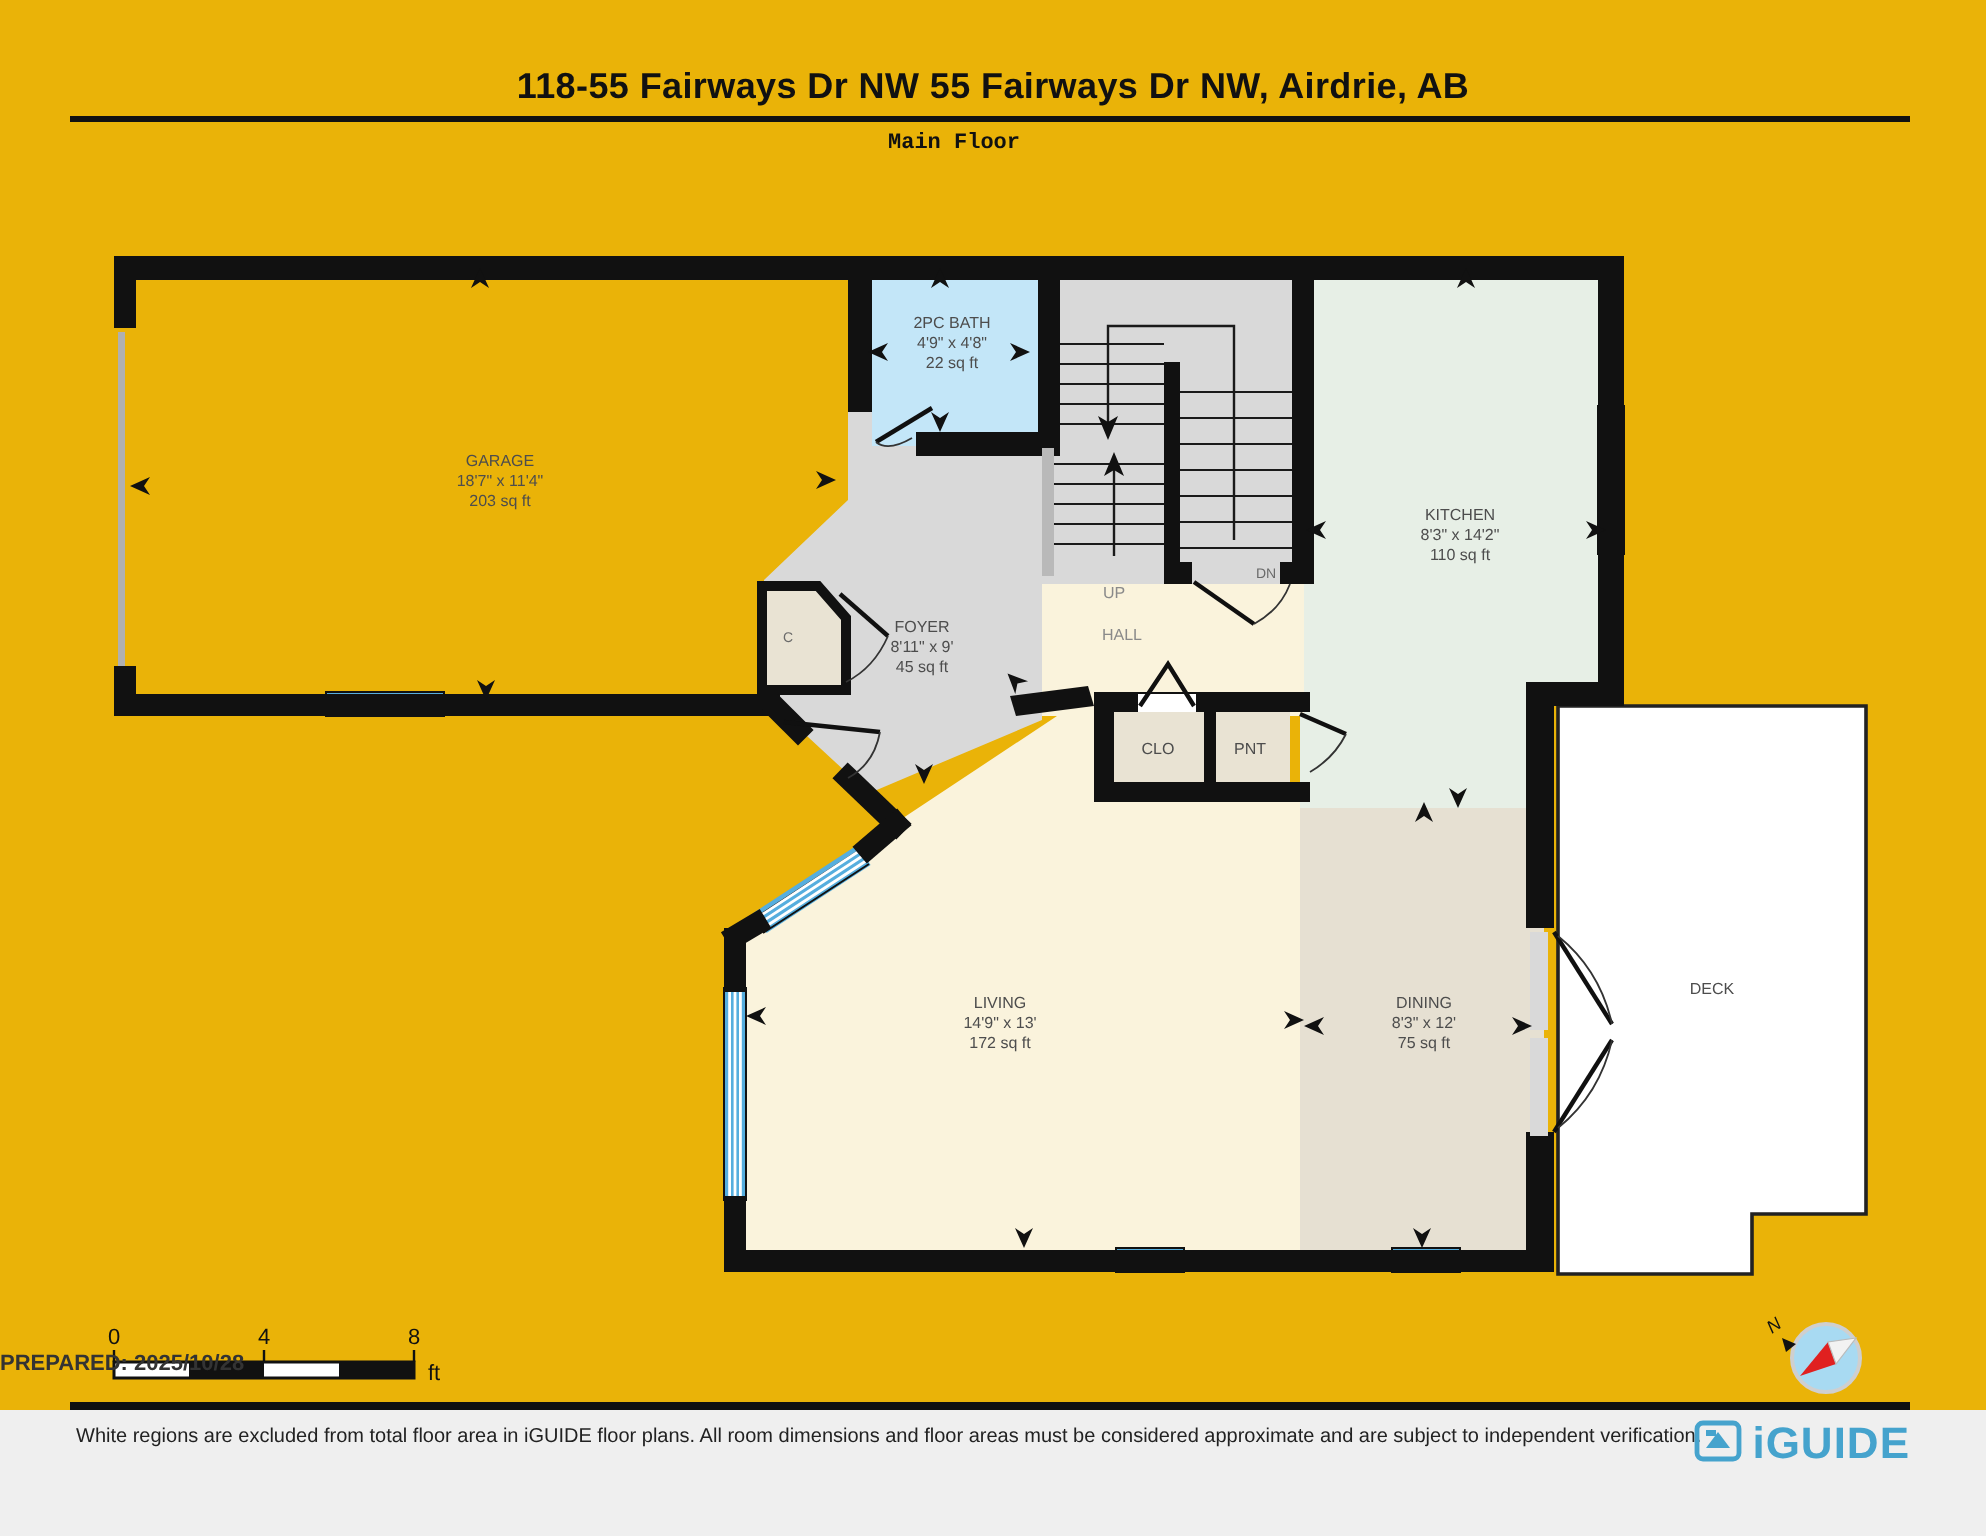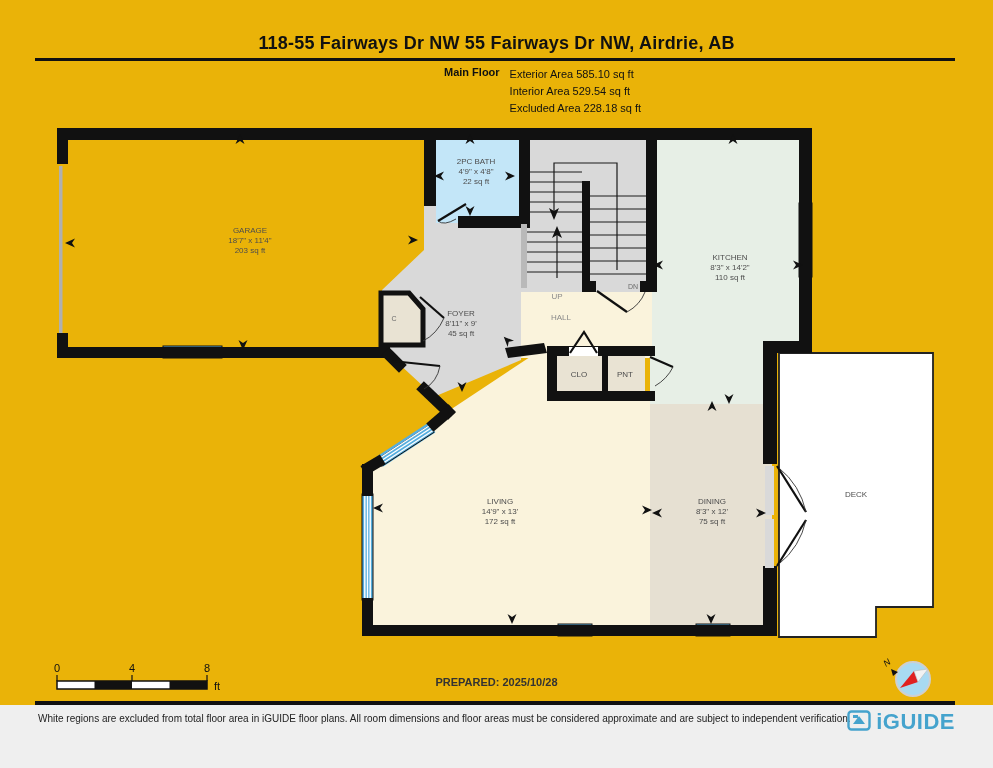"Main Floor" .floor-info .fl { font-family: none -> Liberation Mono, monospace }
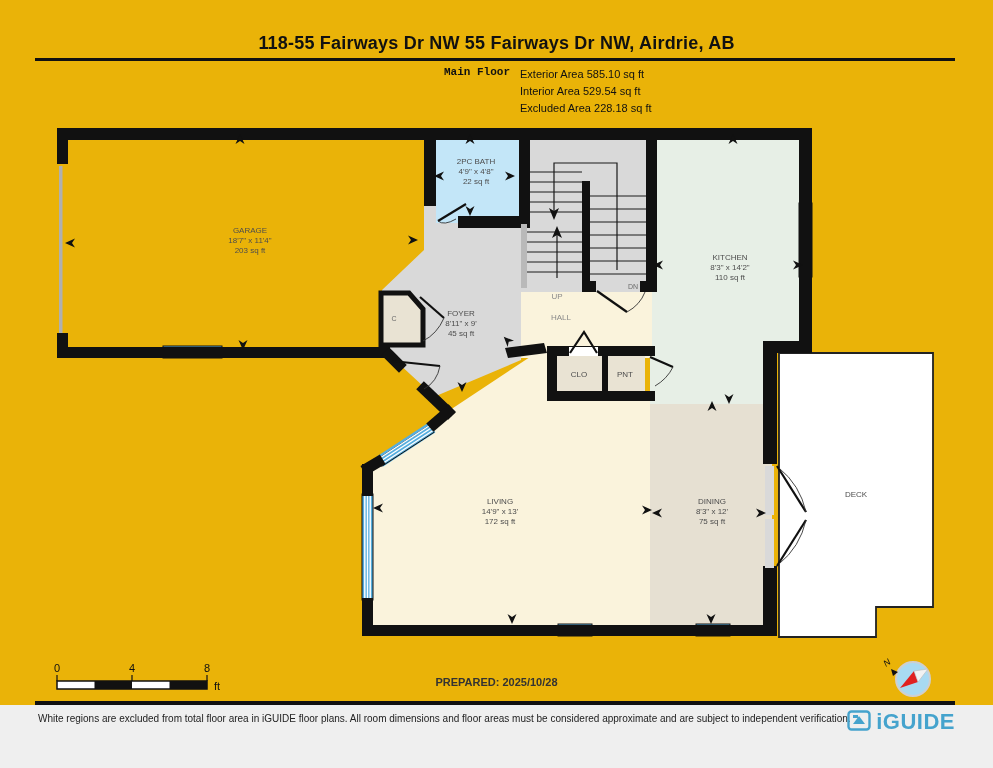"Exterior Area 585.10 sq ft" span.lines { html: <span> <div>Exterior Area 585.10 sq ft</div> <div>Interior Area 529.54 sq ft</div> <div>Excluded Area 228.18 sq ft</div> </span> -> none }
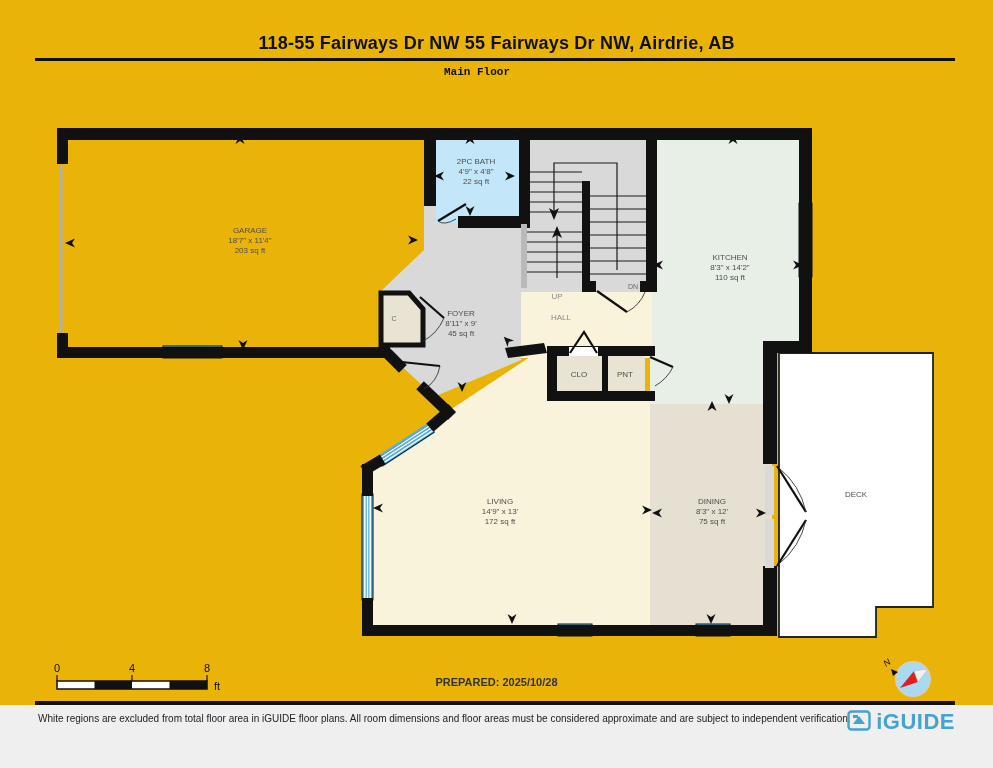"PREPARED: 2025/10/28" .prepared { text-align: center -> left }
